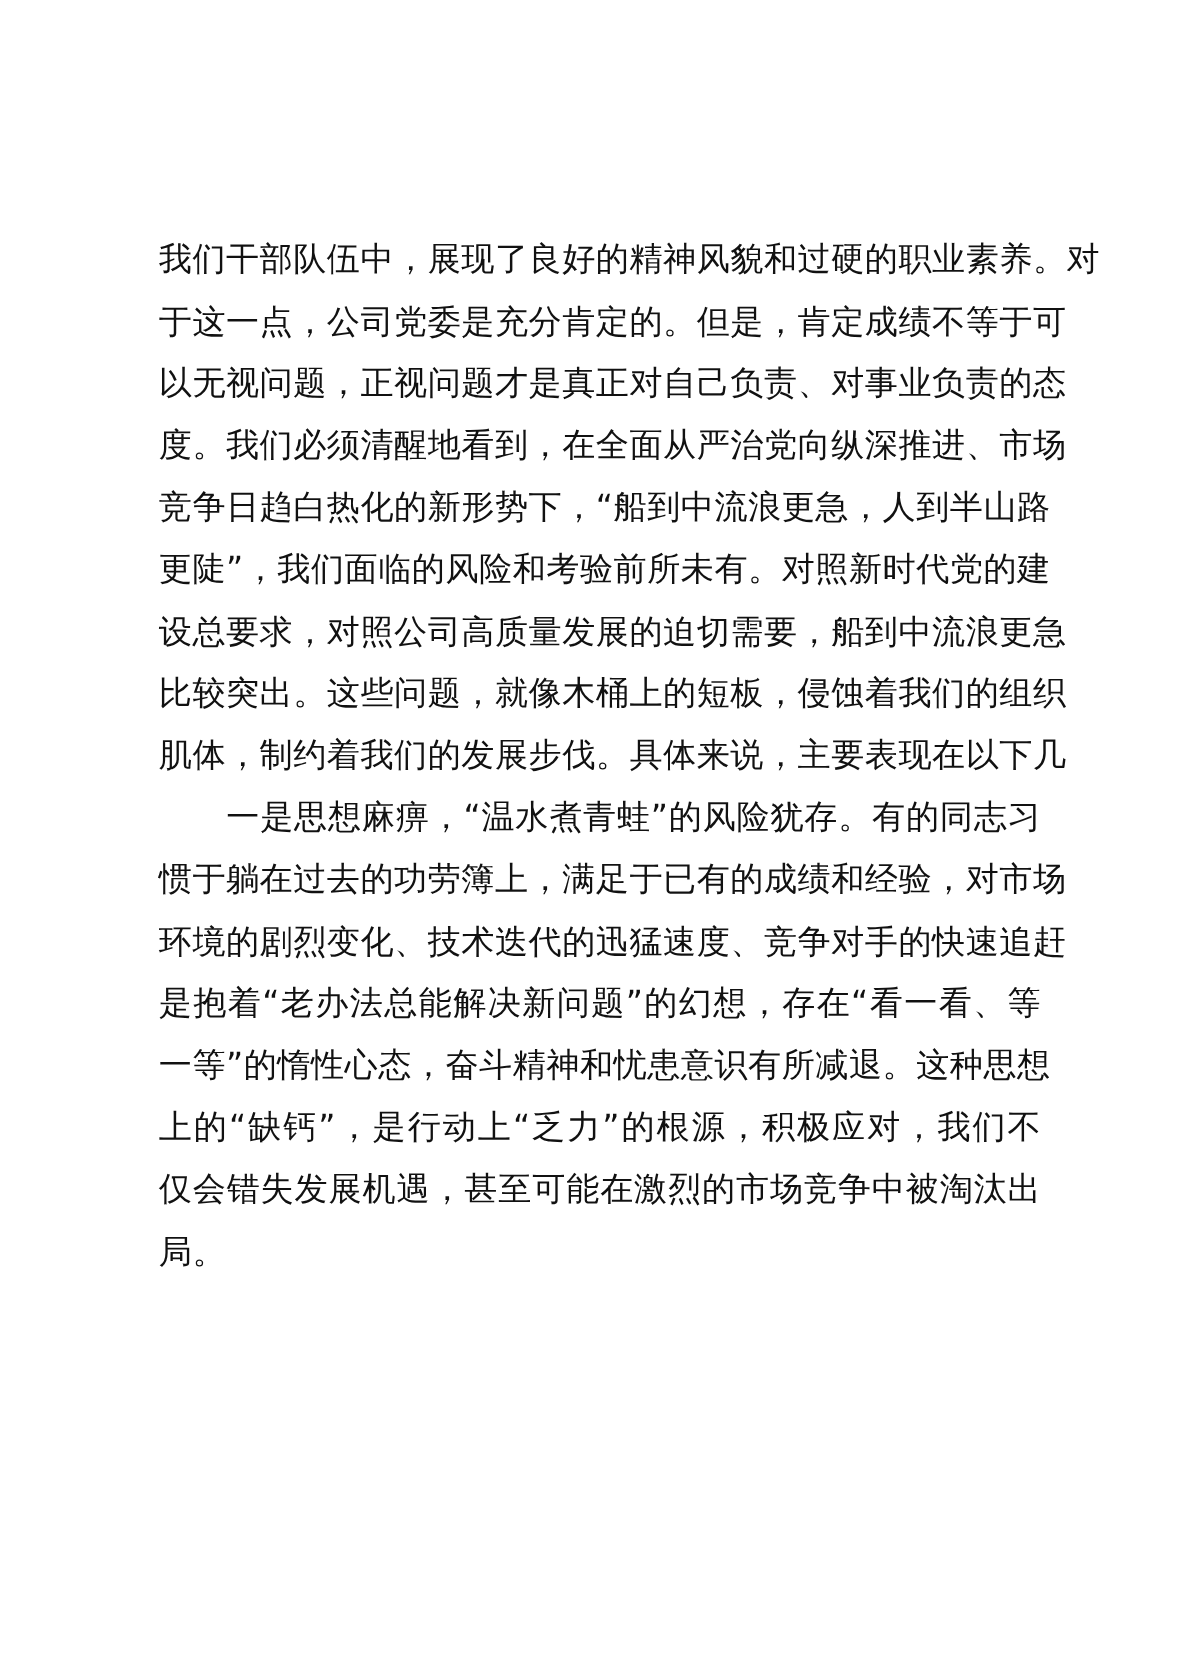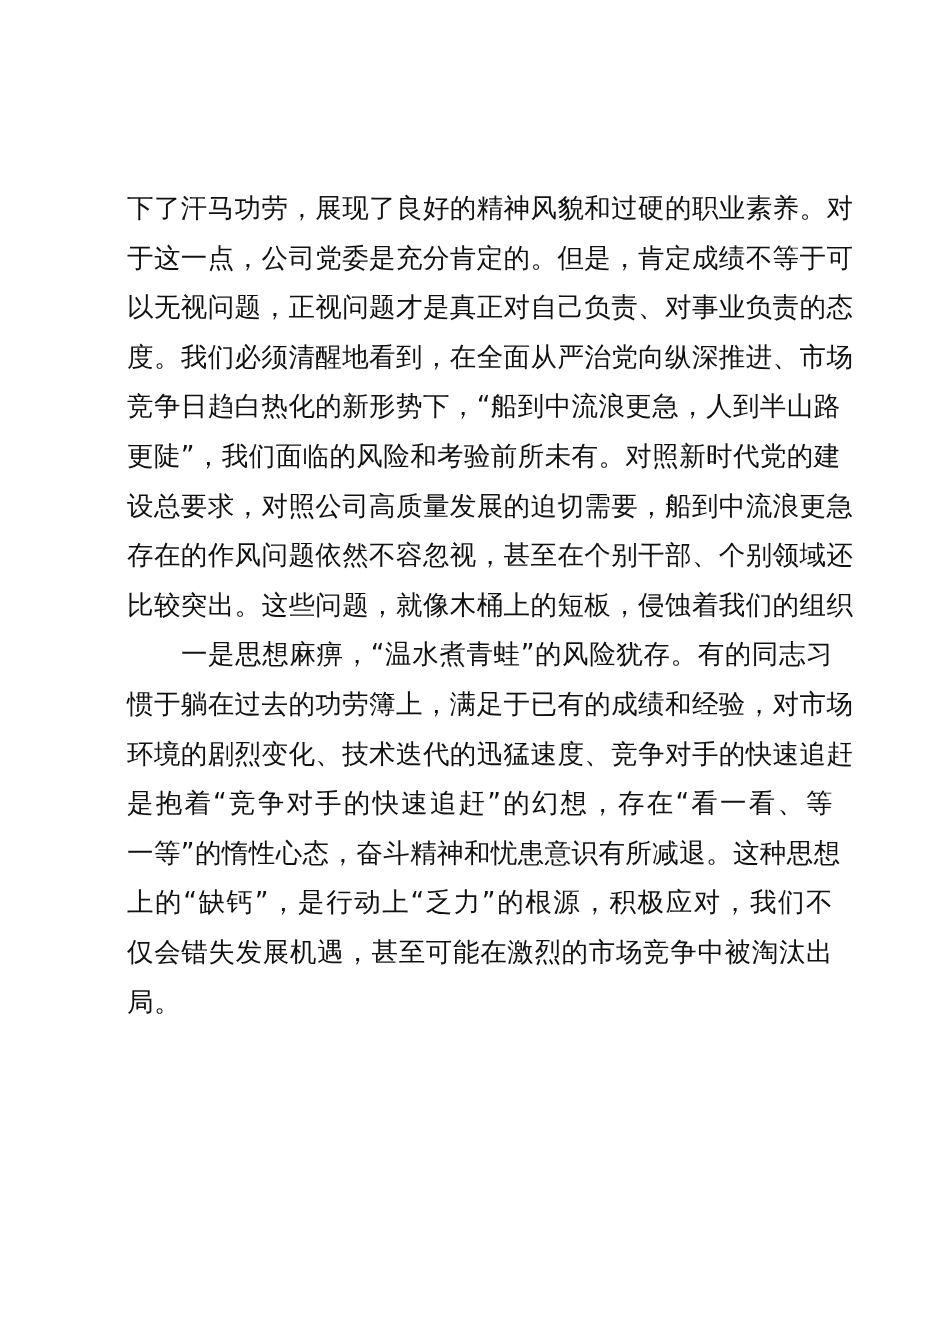"下了汗马功劳，展现了良好的精神风貌和过硬的职业素养。对" div.line { text: 下了汗马功劳 -> 我们干部队伍中 }
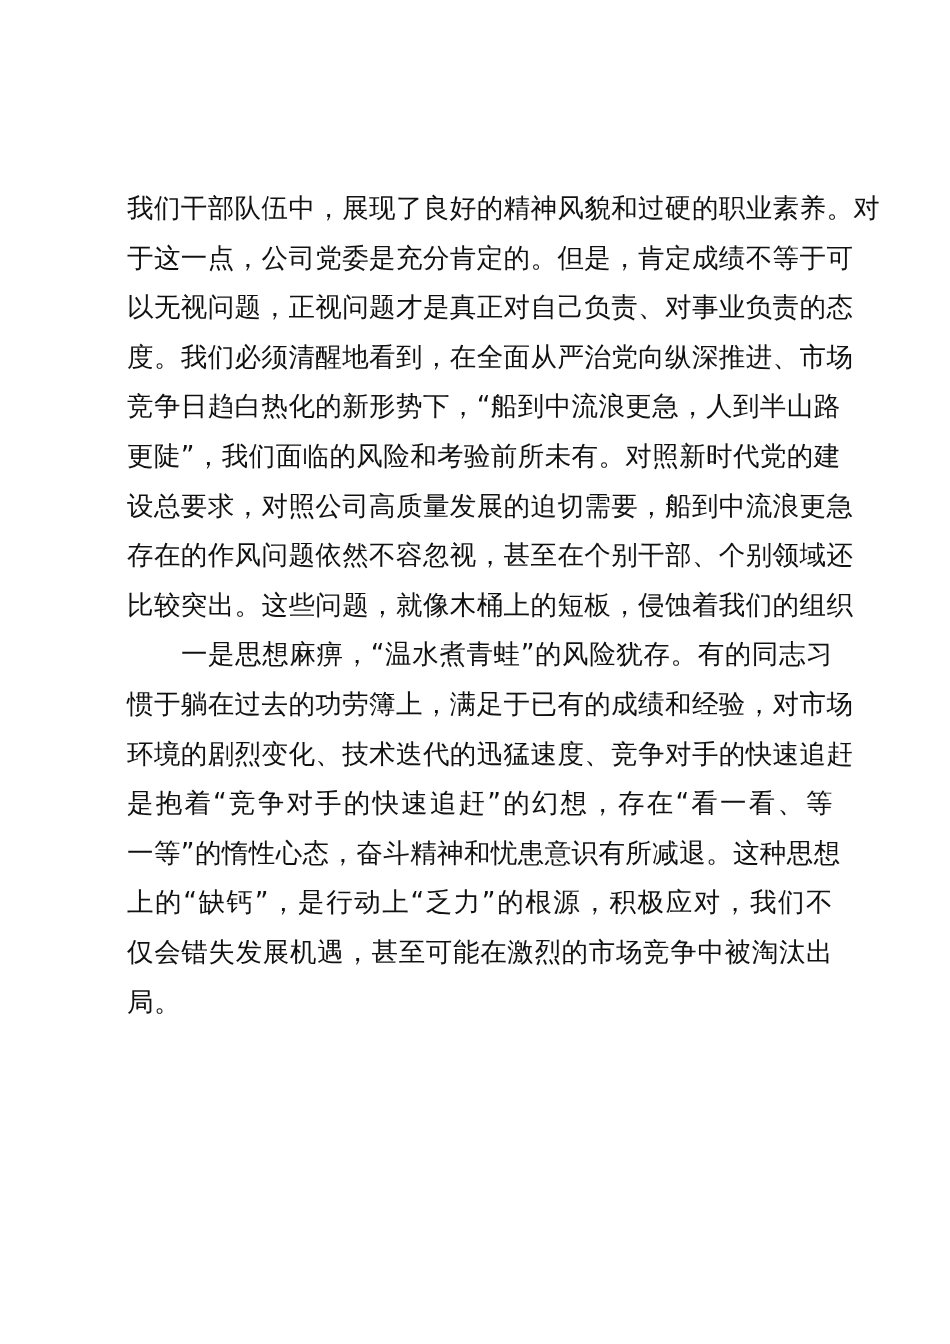"存在的作风问题依然不容忽视，甚至在个别干部、个别领域还" div.line { html: <div>存在的作风问题依然不容忽视，甚至在个别干部、个别领域还</div> -> none }
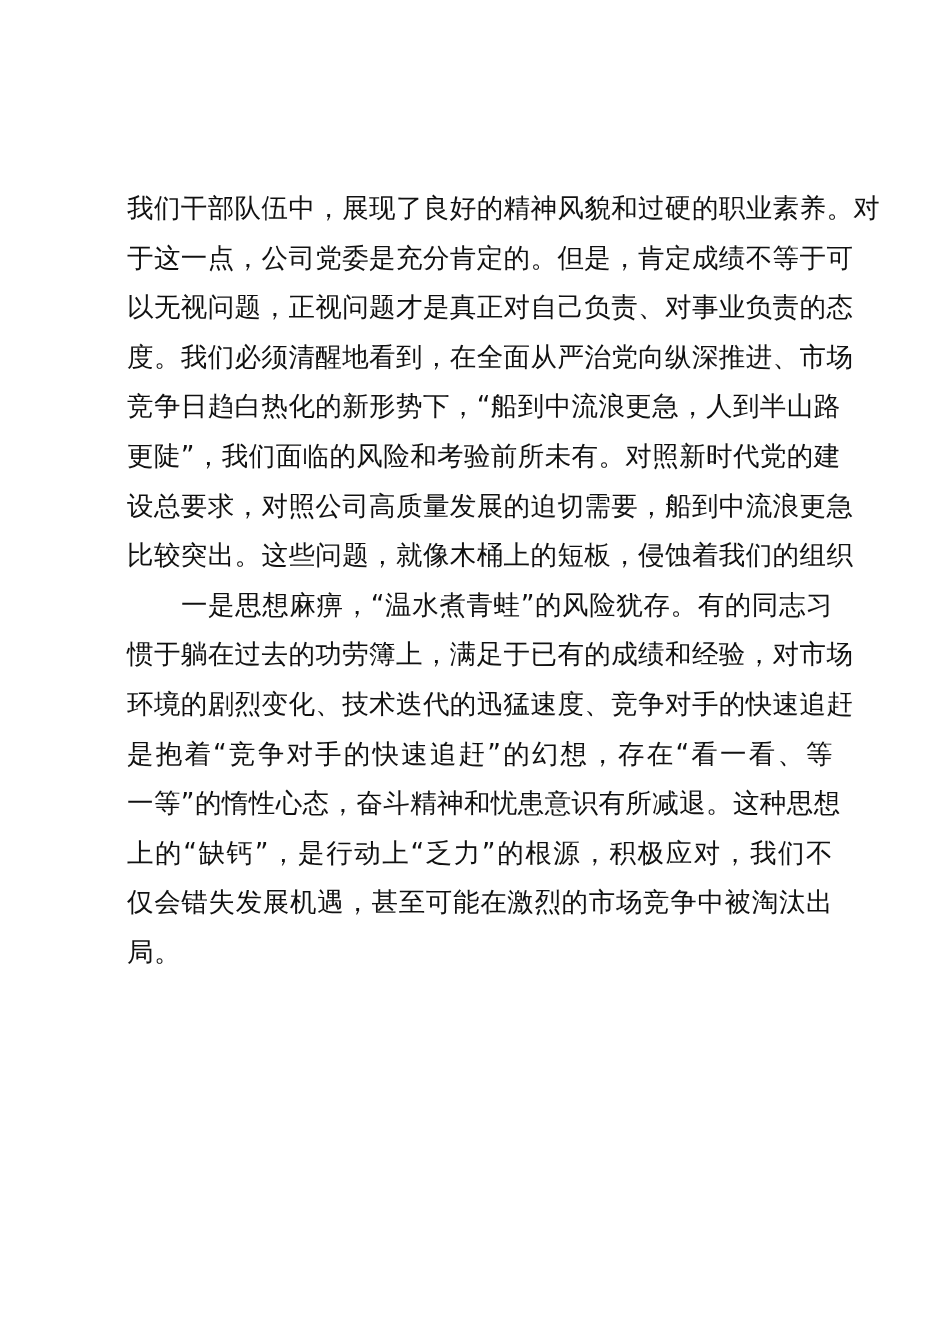"肌体，制约着我们的发展步伐。具体来说，主要表现在以下几" div.line { html: none -> <div>肌体，制约着我们的发展步伐。具体来说，主要表现在以下几</div> }
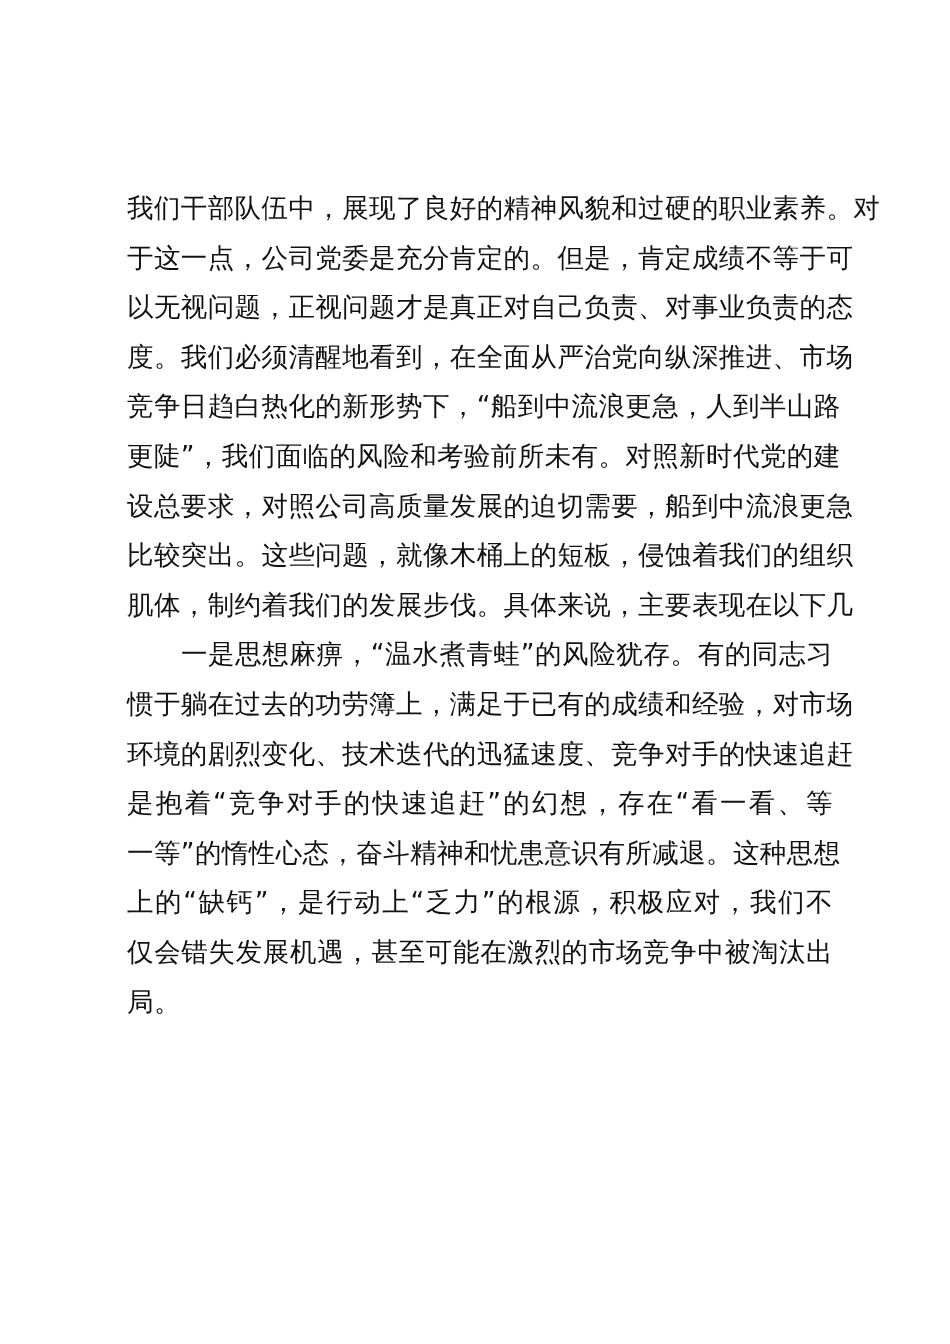"是抱着“竞争对手的快速追赶”的幻想，存在“看一看、等" div.line { text: 竞争对手的快速追赶 -> 老办法总能解决新问题 }
